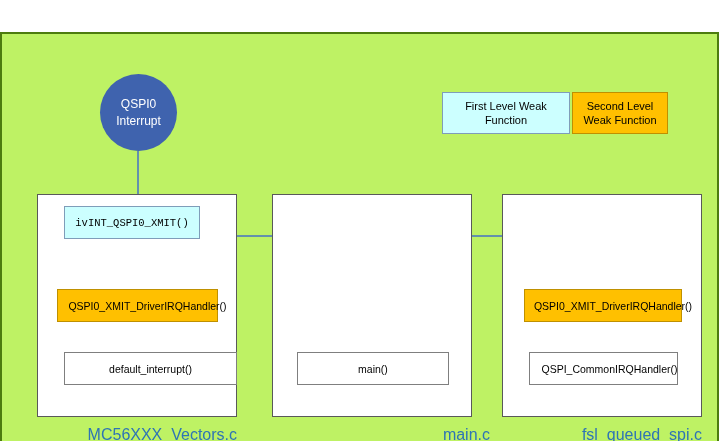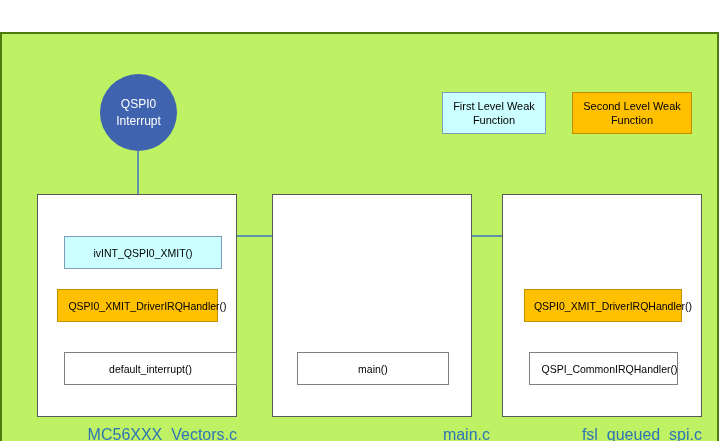"First Level Weak Function" .legend-first { width: 104px -> 128px }
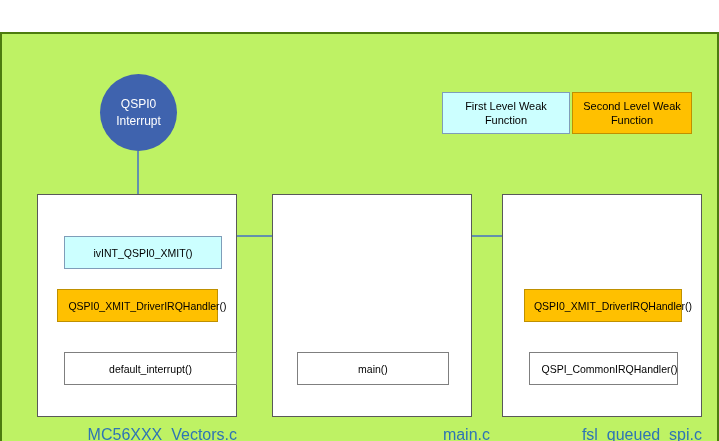"Second Level Weak Function" .legend-second { width: 120px -> 96px }
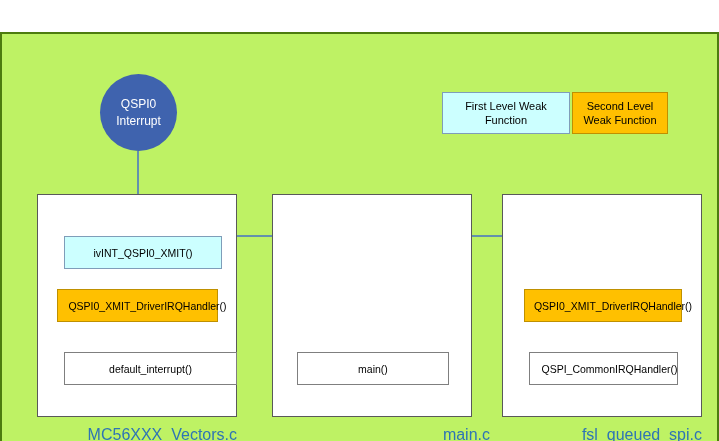"ivINT_QSPI0_XMIT()" div.box { font-family: none -> Liberation Mono, monospace; top: 202px -> 172px; width: 158px -> 136px }
